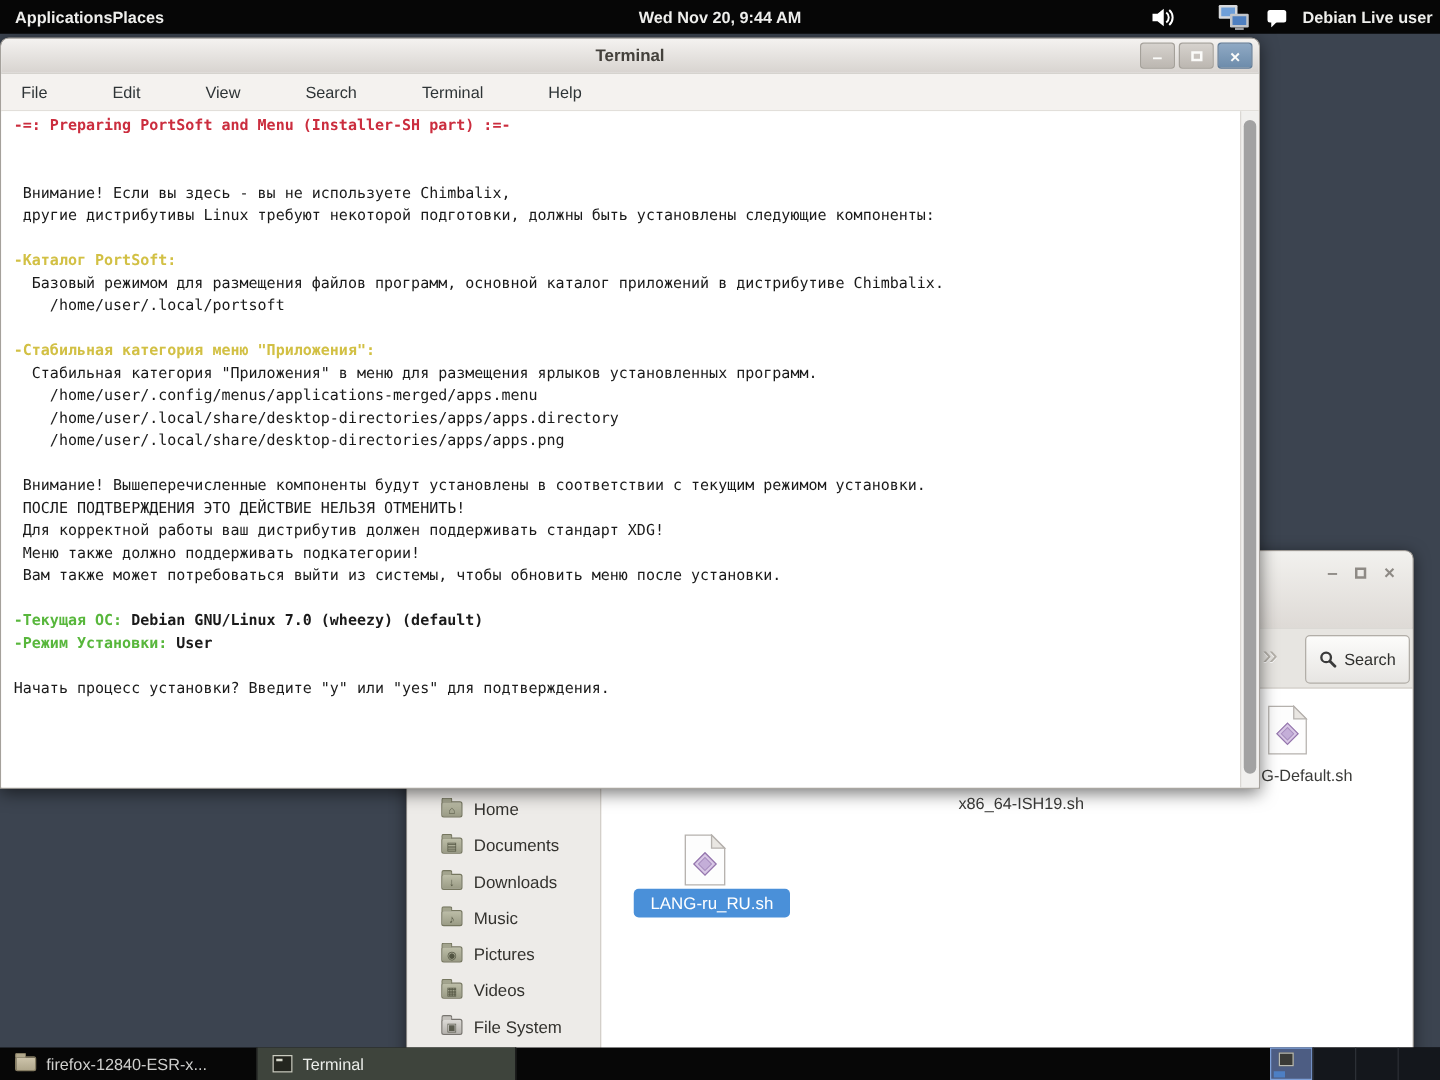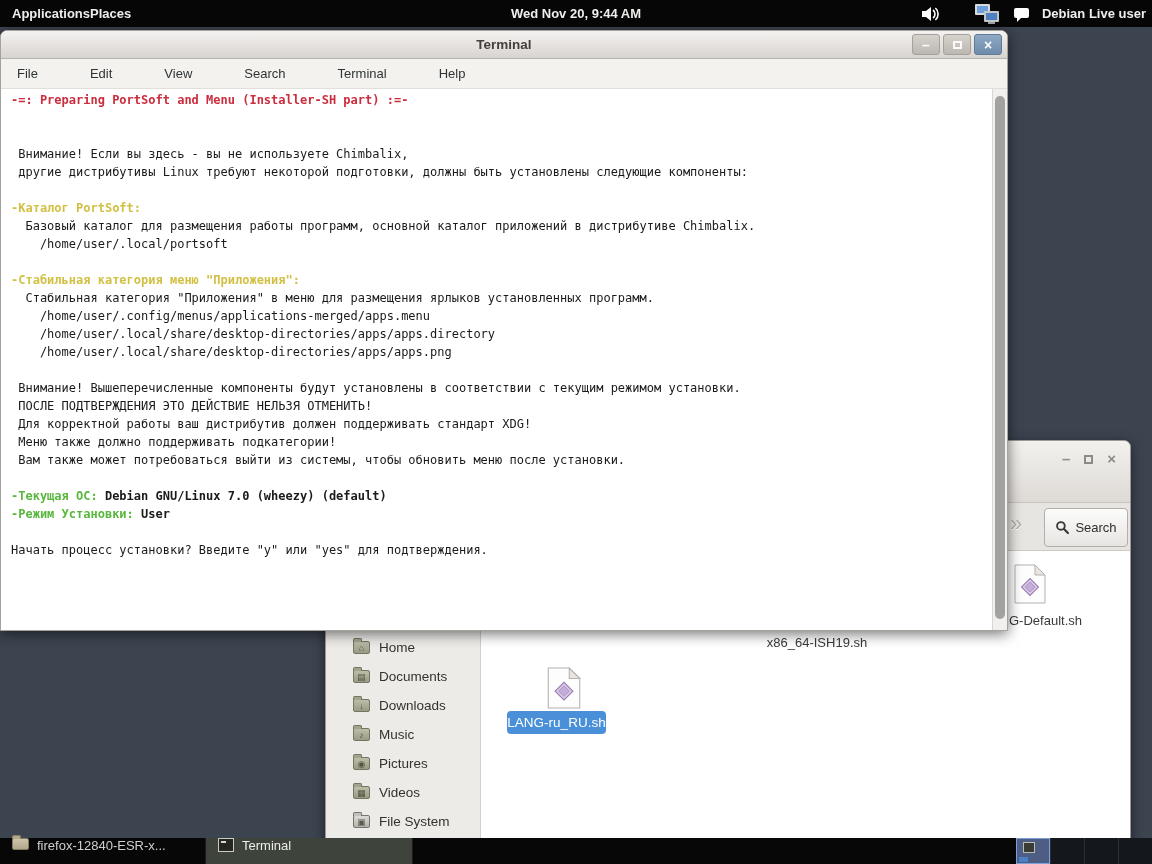"Базовый каталог для размещения работы" span.c-fg { text: каталог для размещения работы -> режимом для размещения файлов }
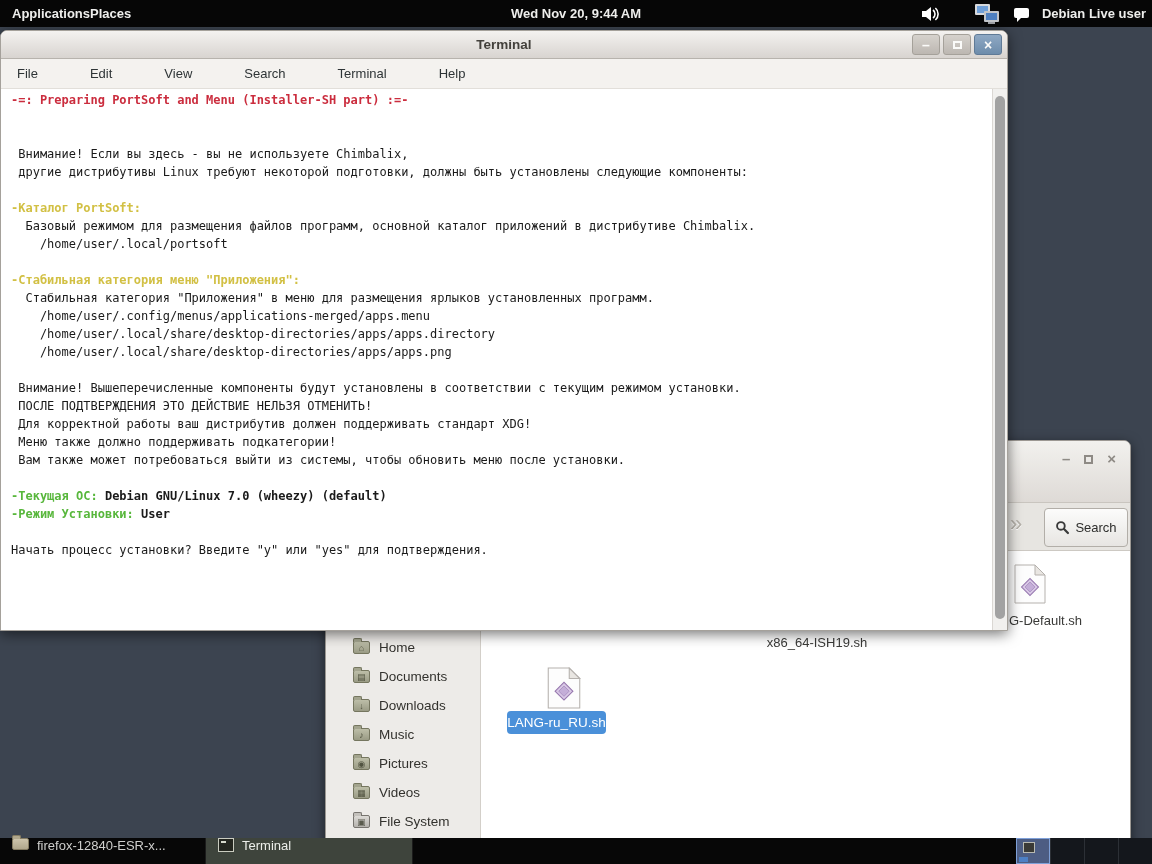"LANG-ru_RU.sh" .lbl-lang { width: 99px -> 125px }
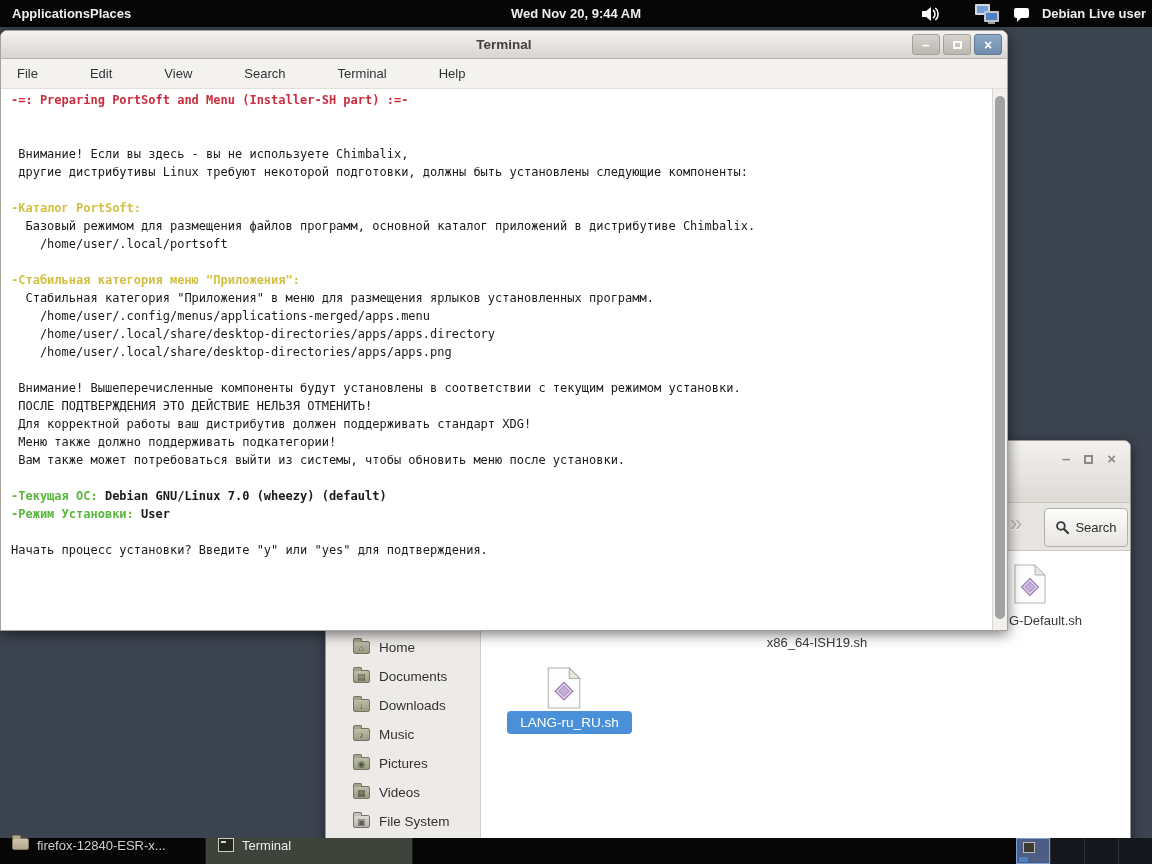"firefox-12840-ESR-x..." .task-btn { align-items: flex-start -> center }
